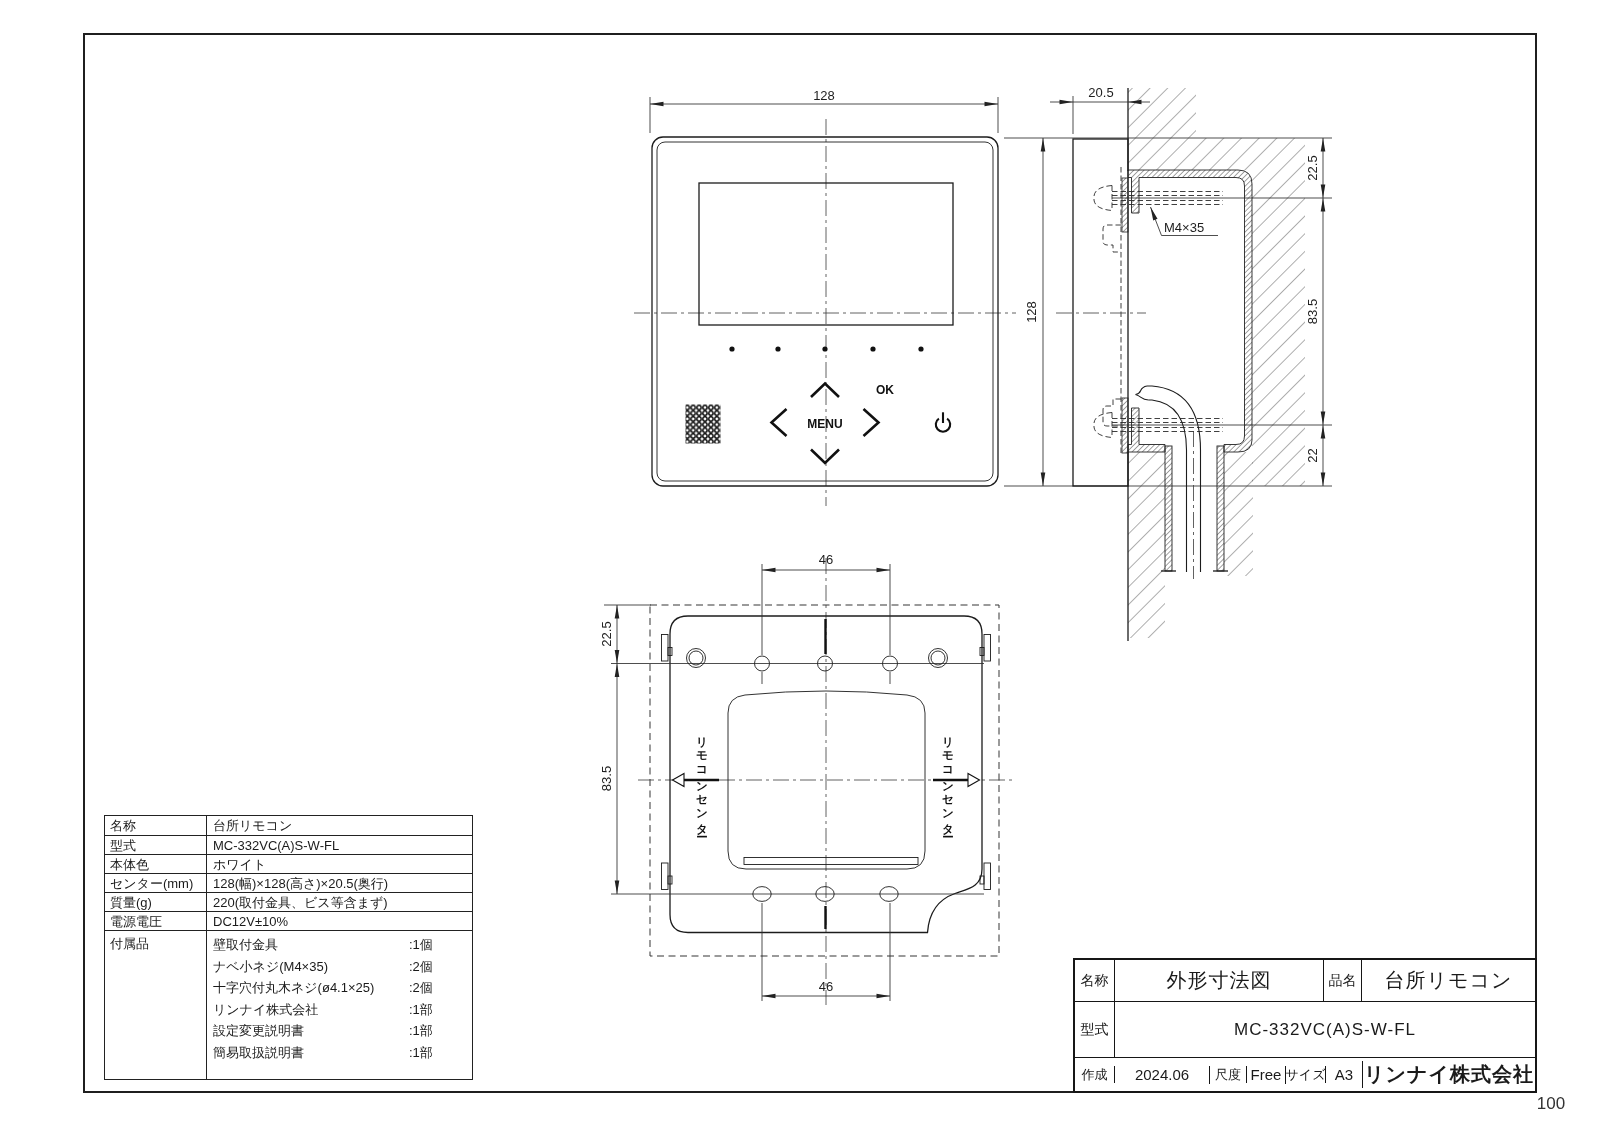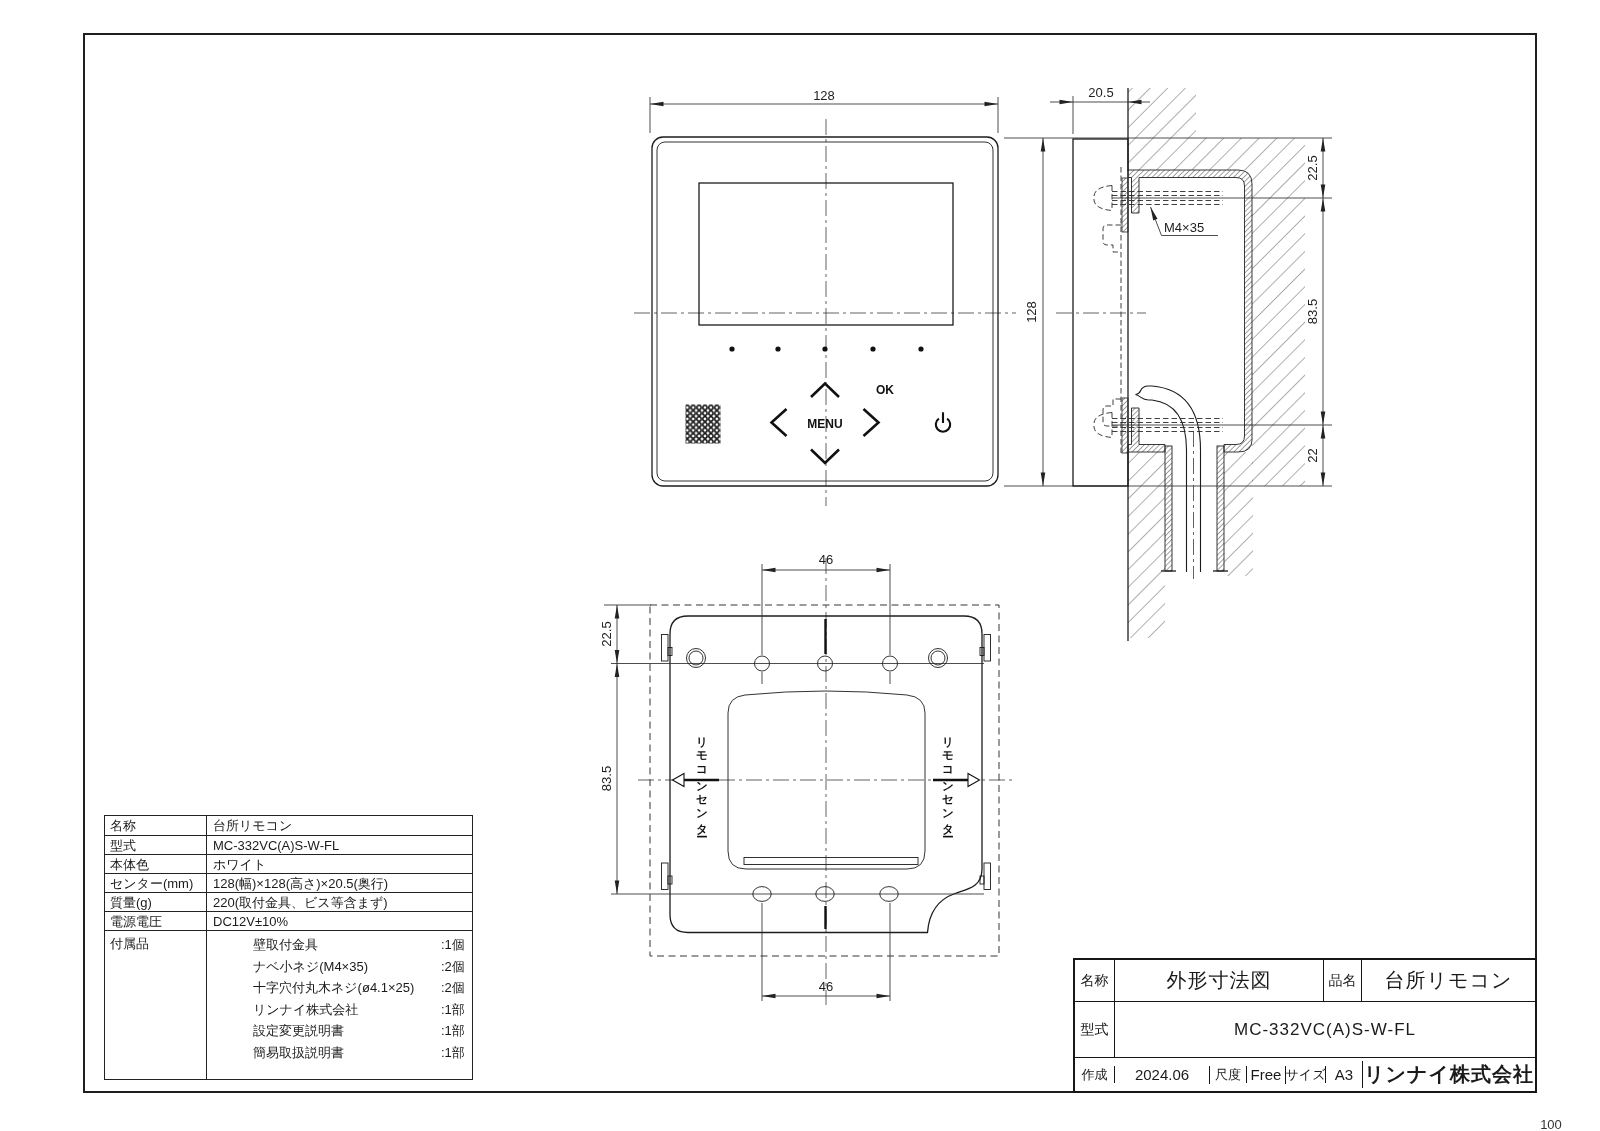"壁取付金具" .acc-line { margin-left: 40px -> none }
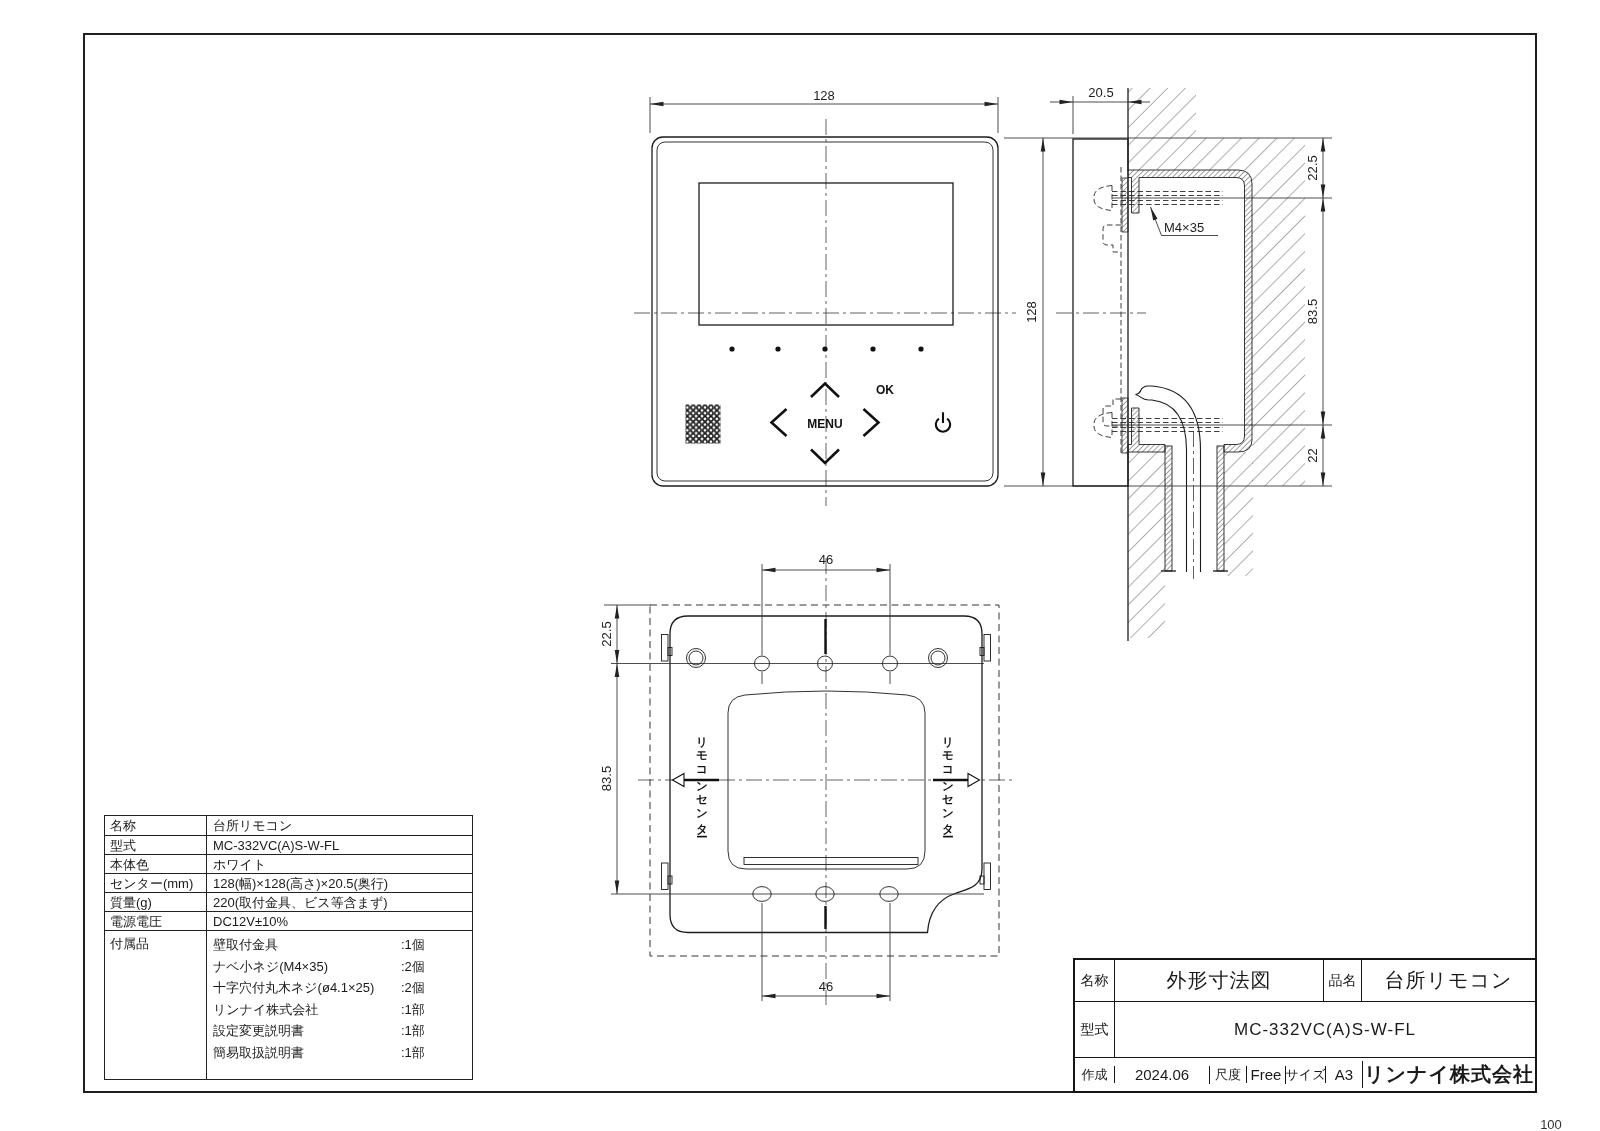":1個" .acc-qty { left: 188px -> 196px }
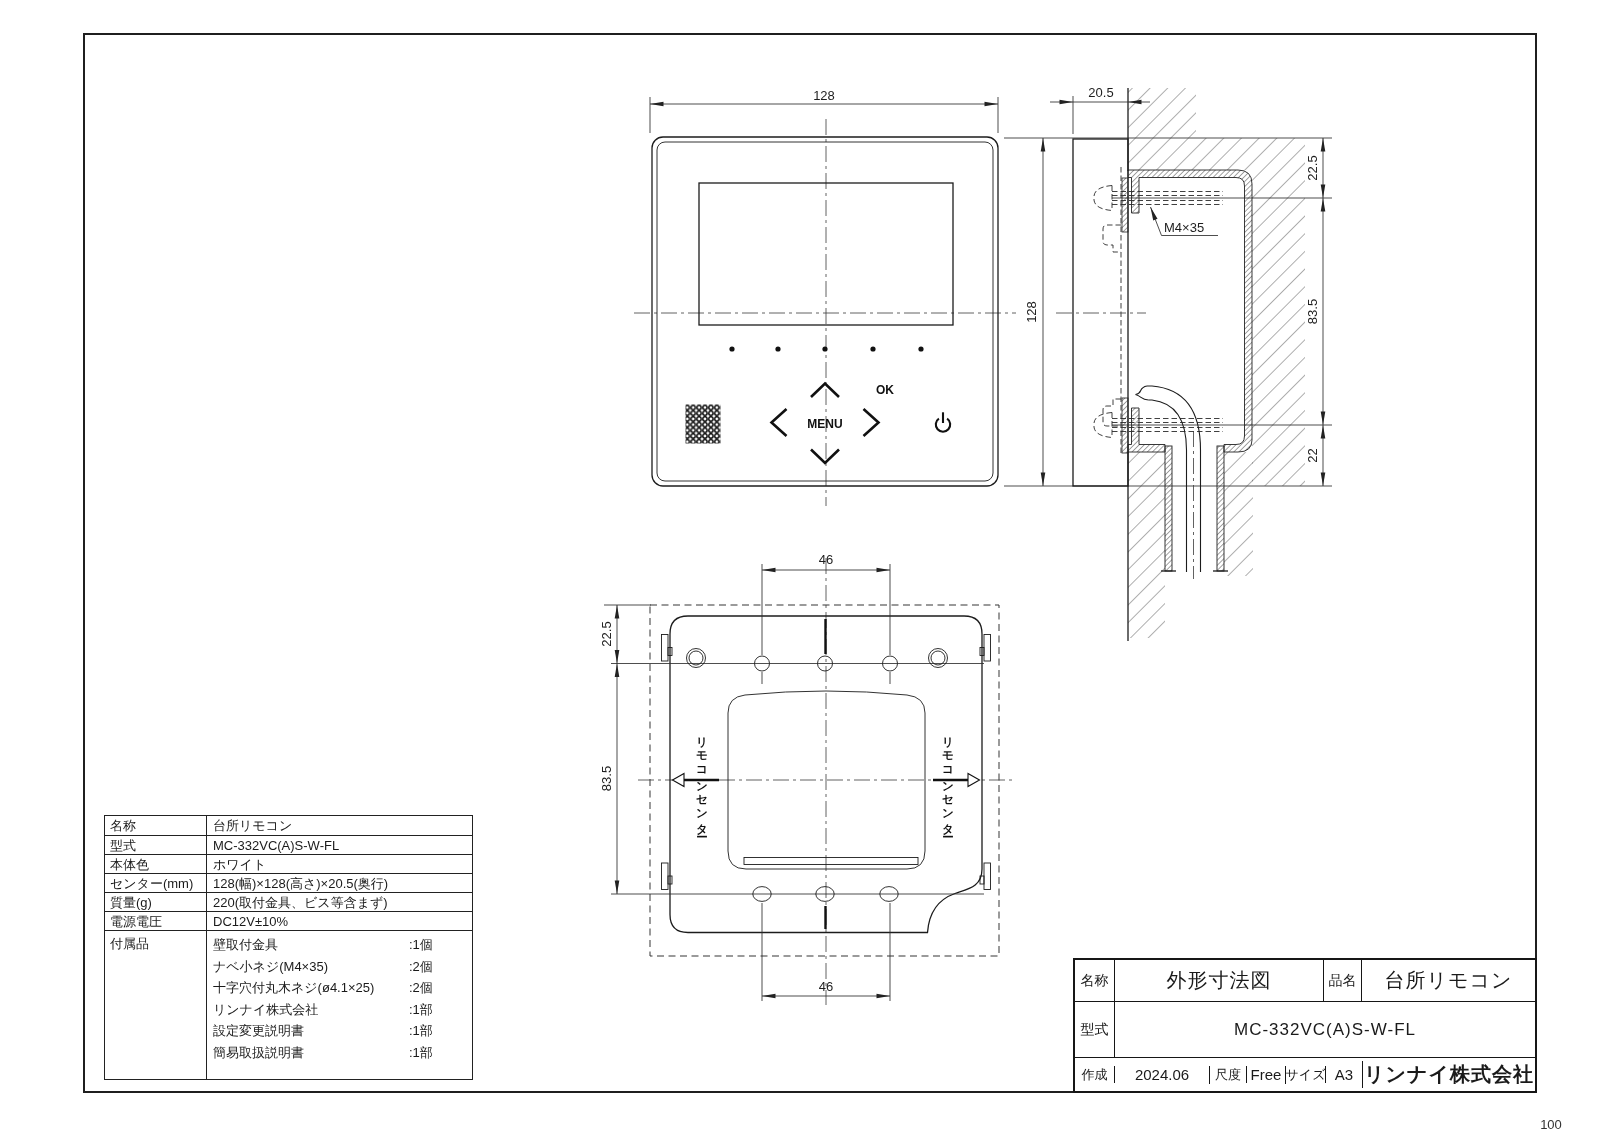"100" .pageno { font-size: 13px -> 17px; top: 1117px -> 1094px }
